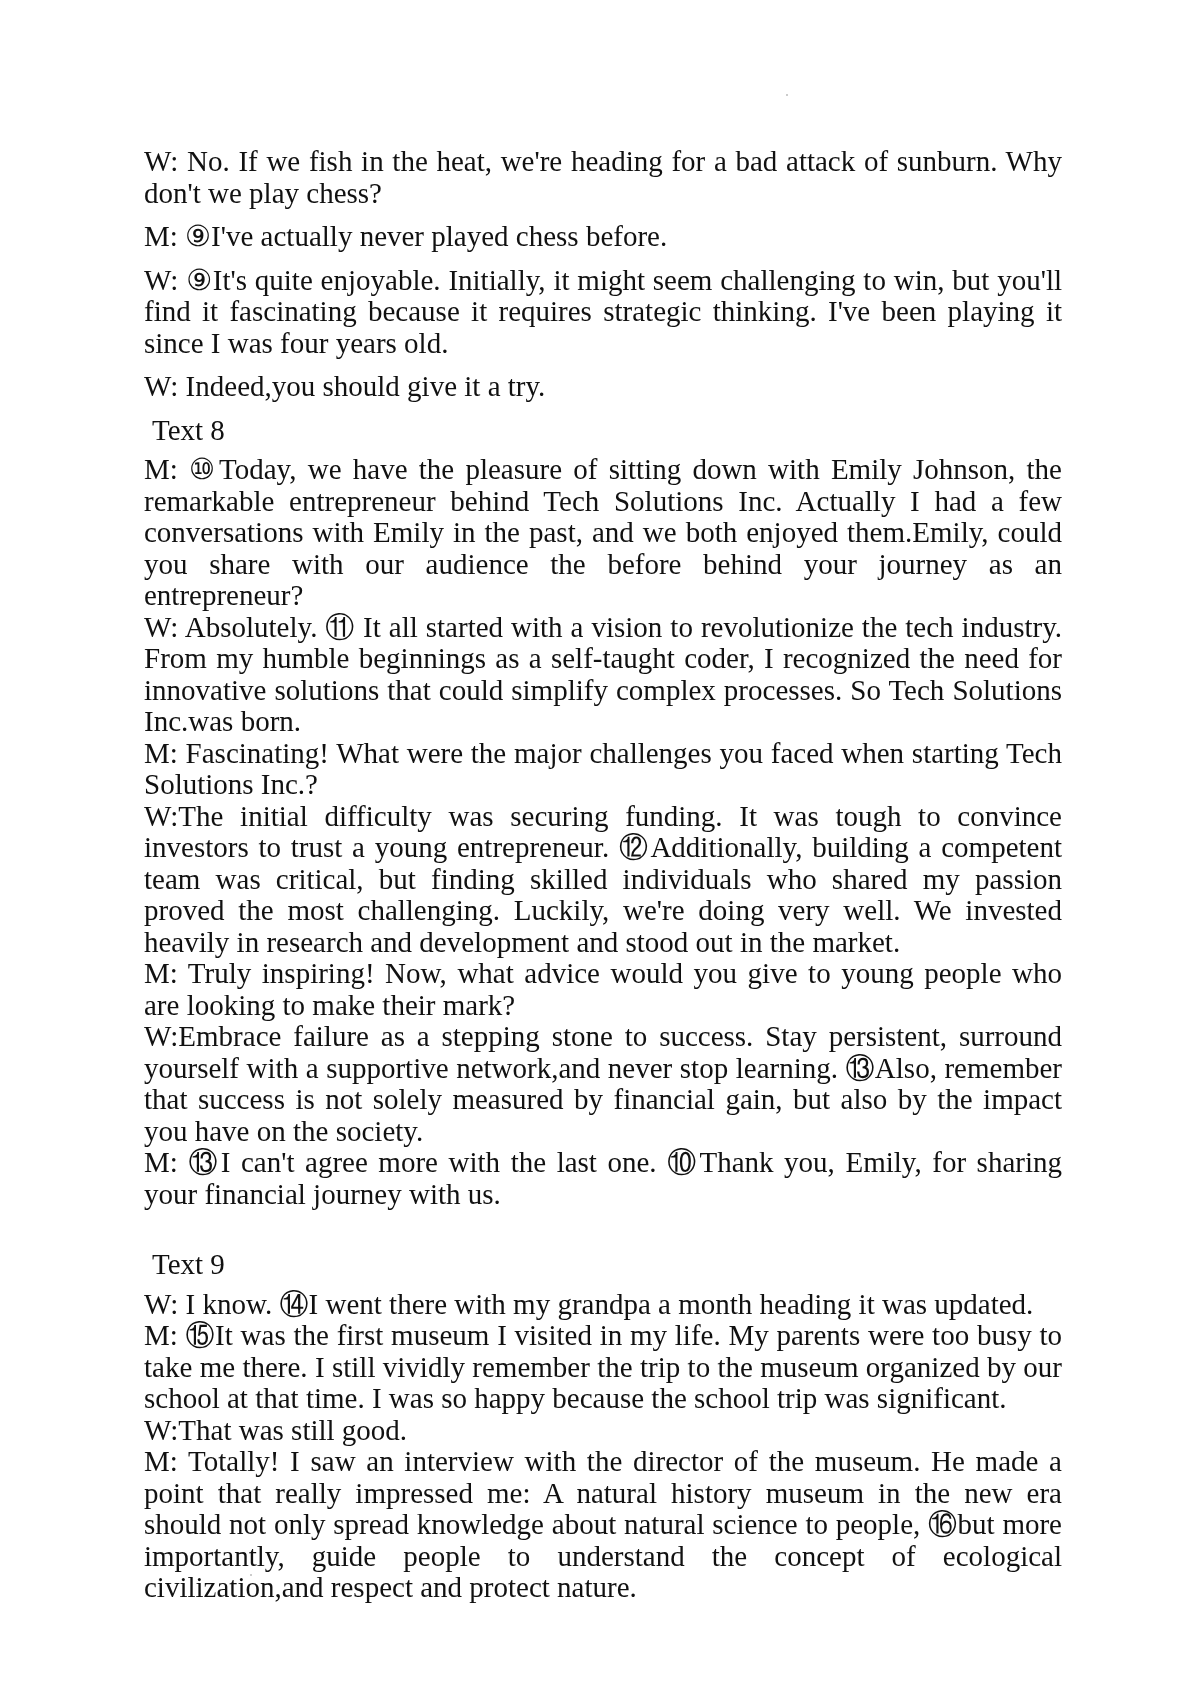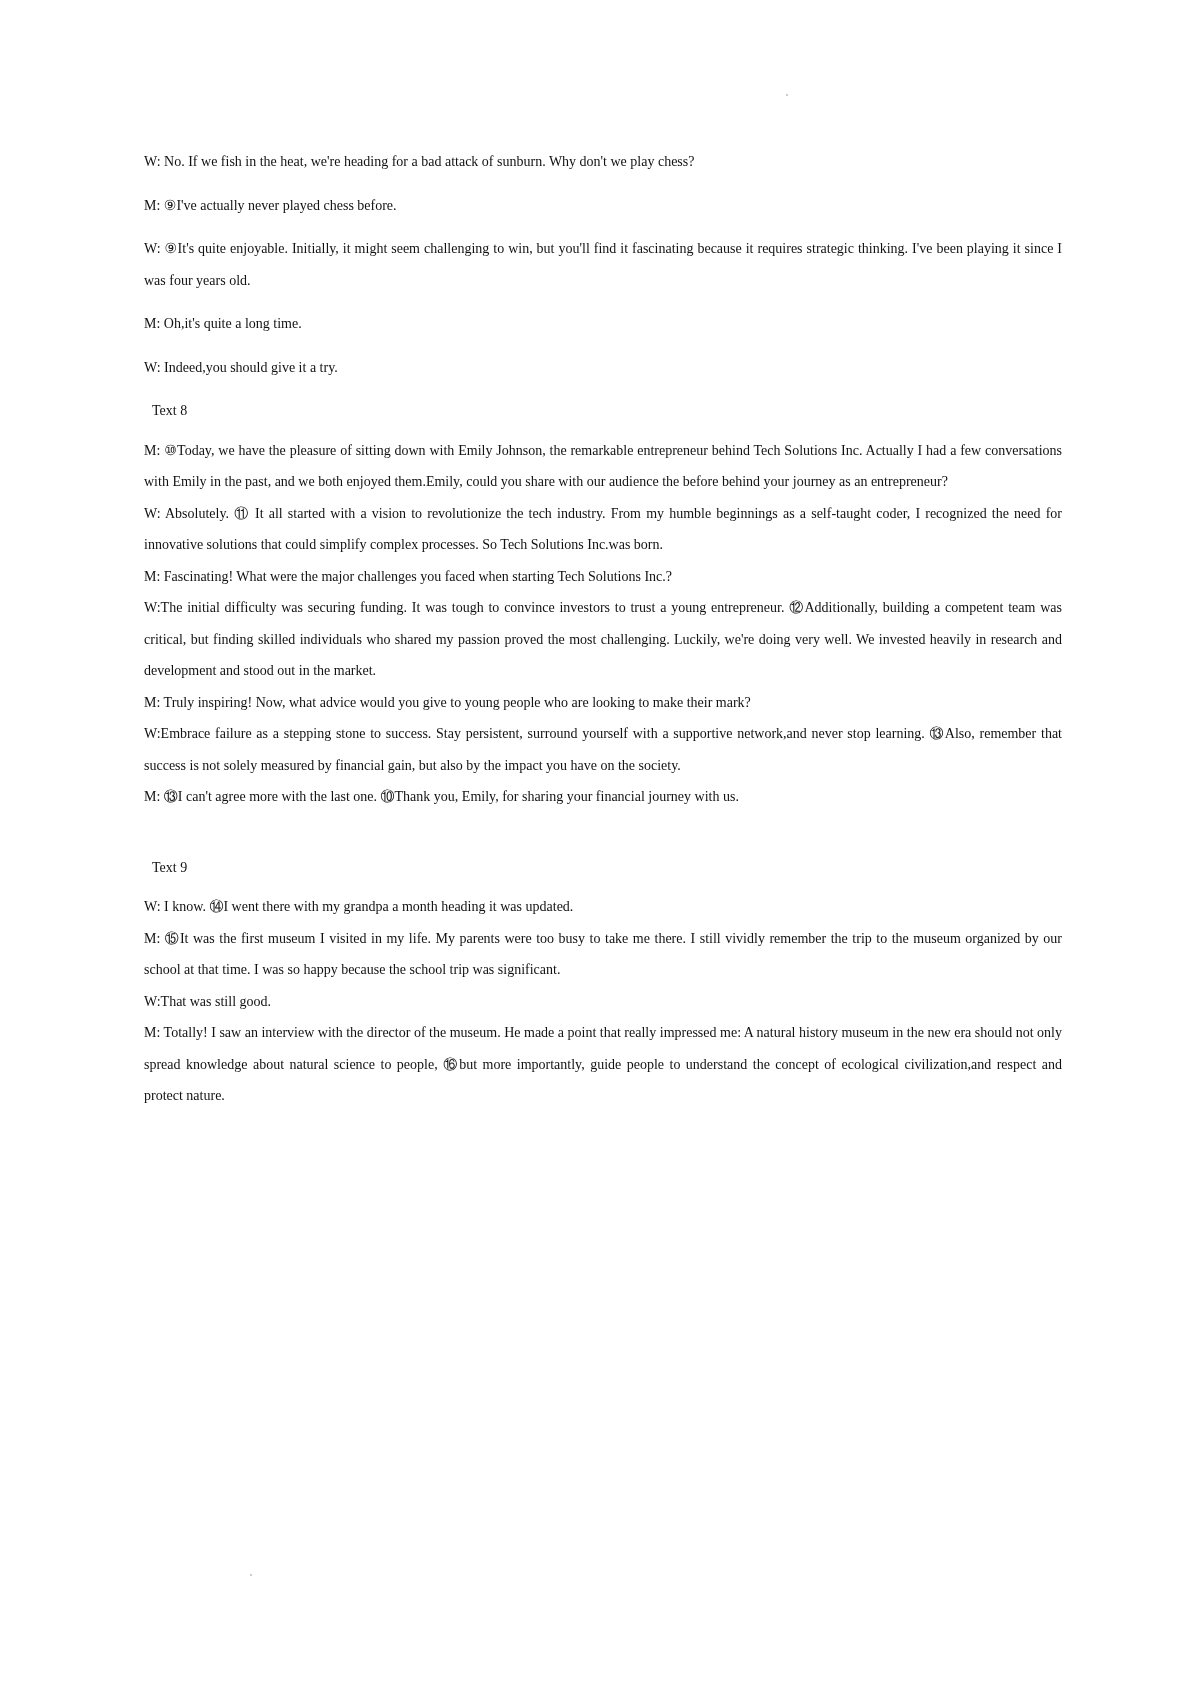"W: No. If we fish" .page { font-size: 14px -> 29px }
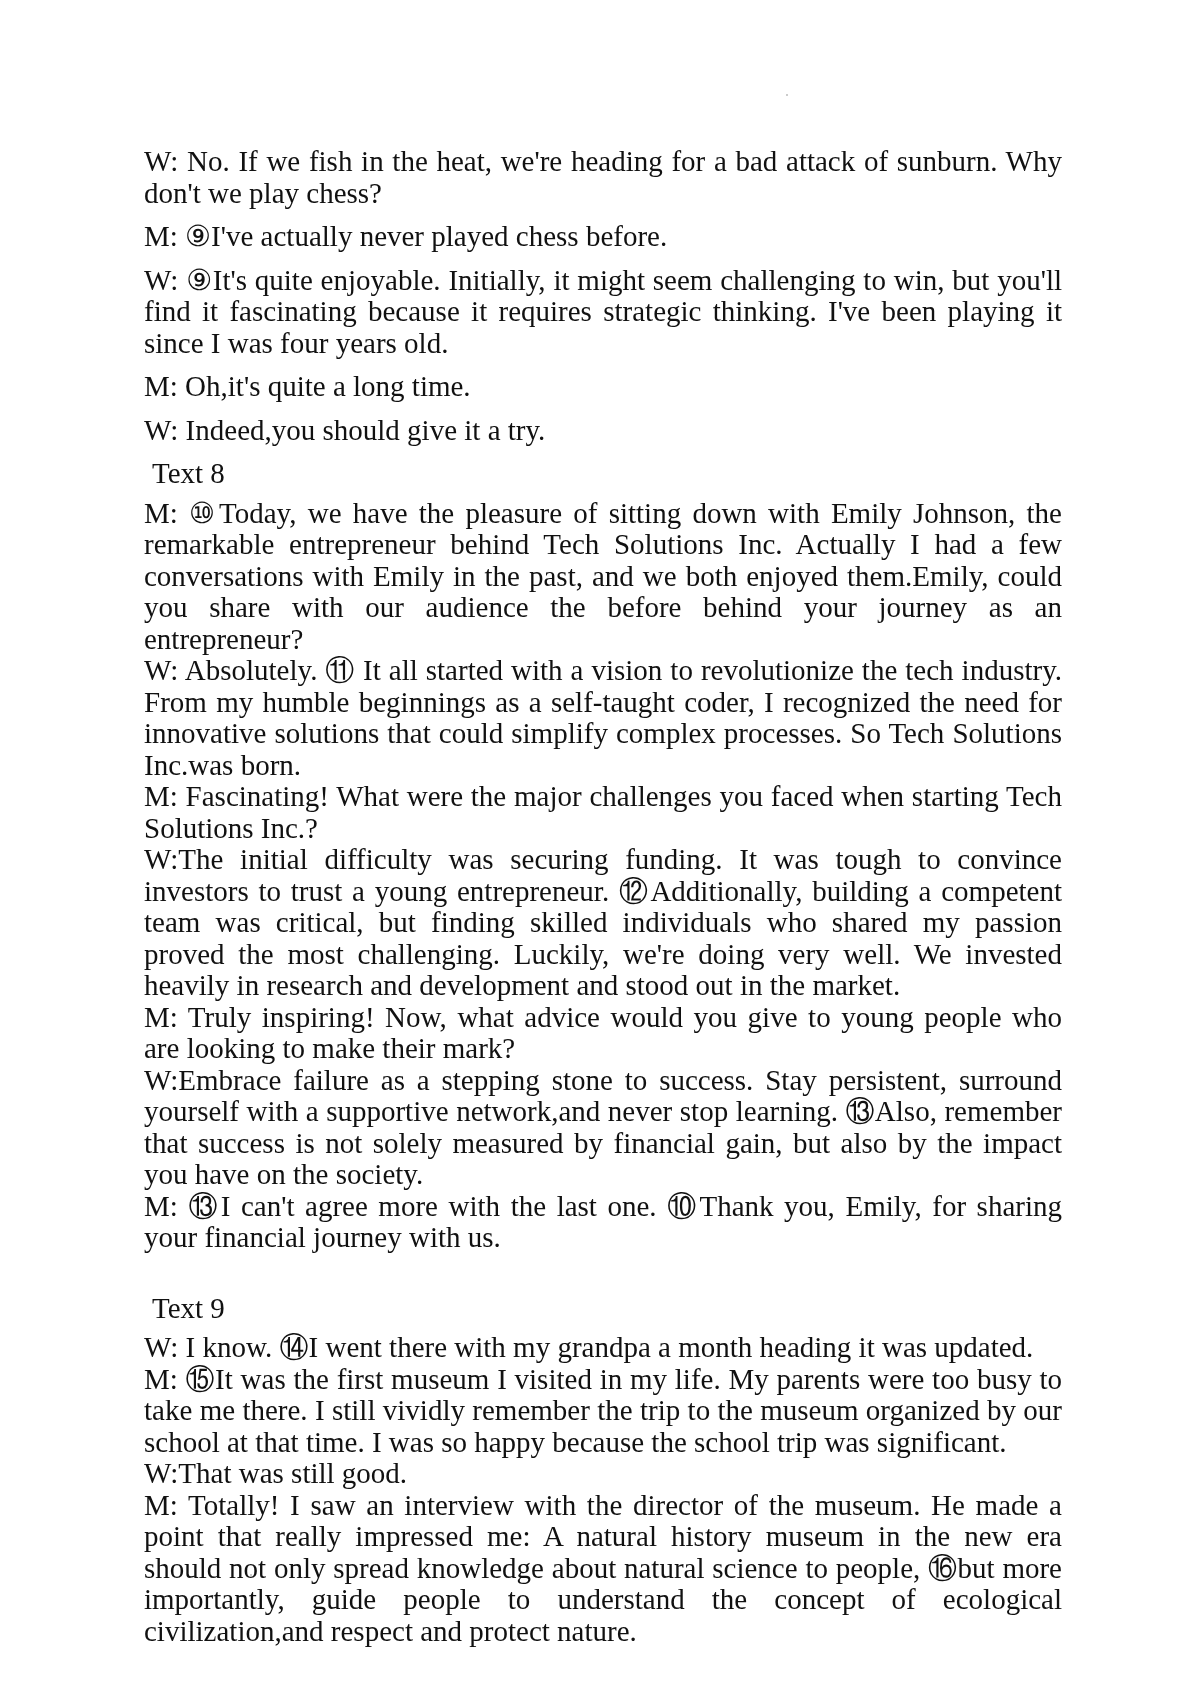"M: Oh,it's quite a long" p.p { html: <p>M: Oh,it's quite a long time.</p> -> none }
